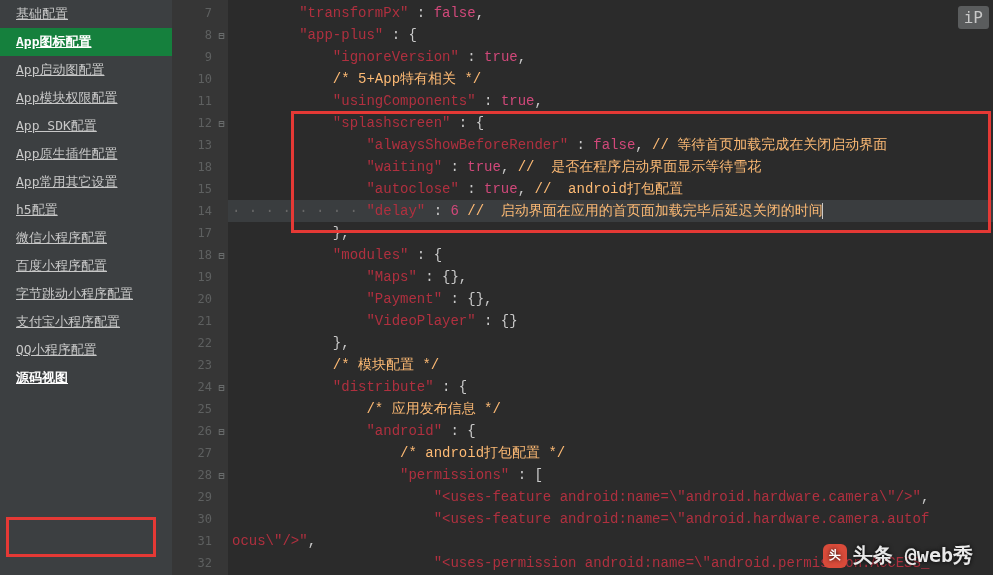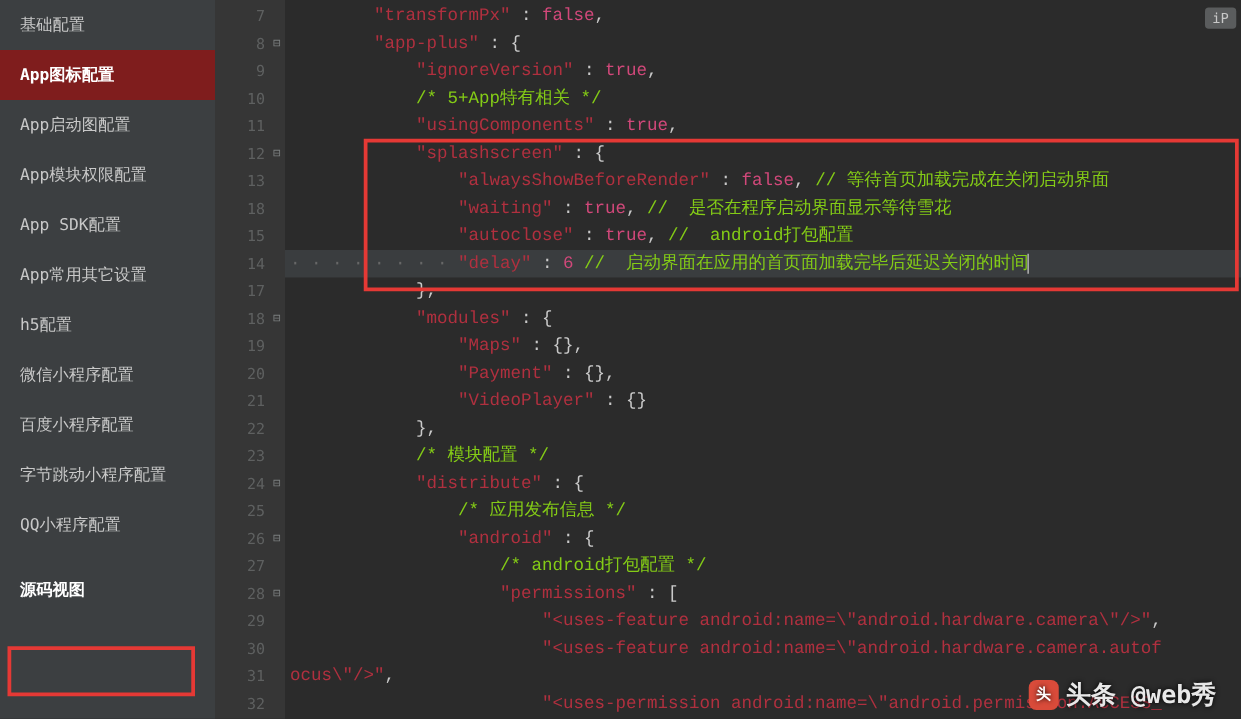"基础配置" .sb-item { height: 40px -> 28px; text-decoration: none -> underline }
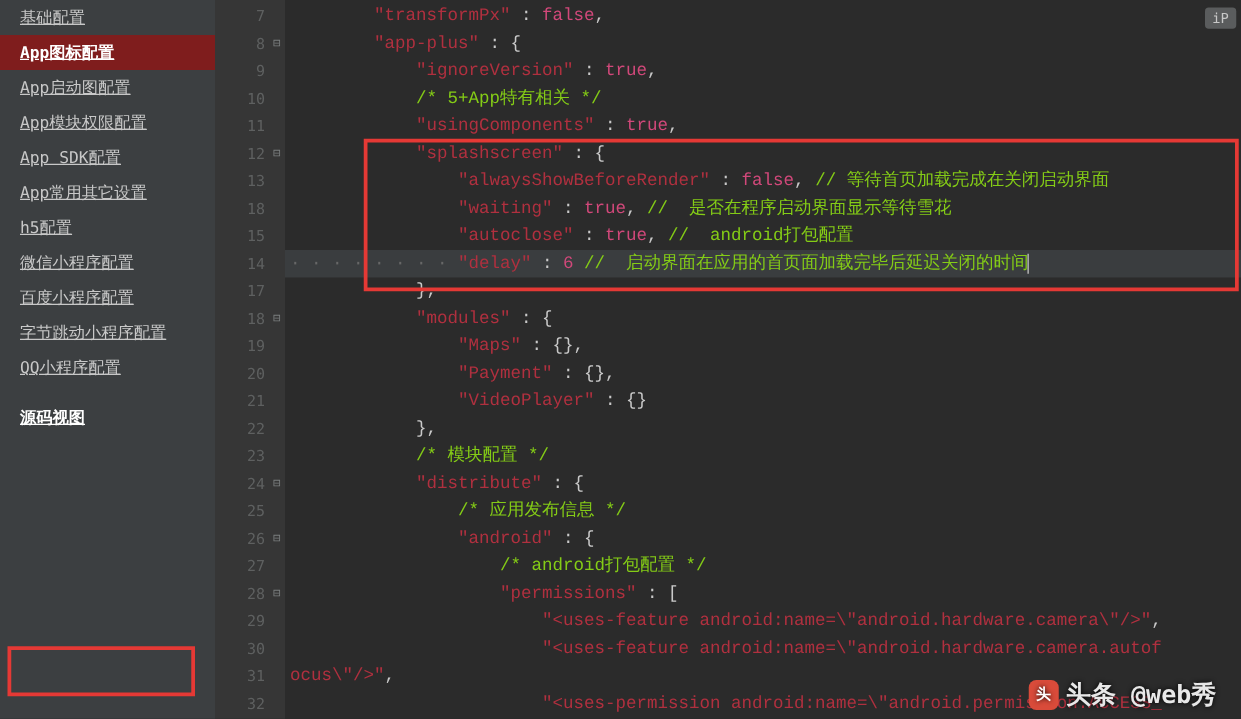"iP" .pill { font-size: 11px -> 16px }
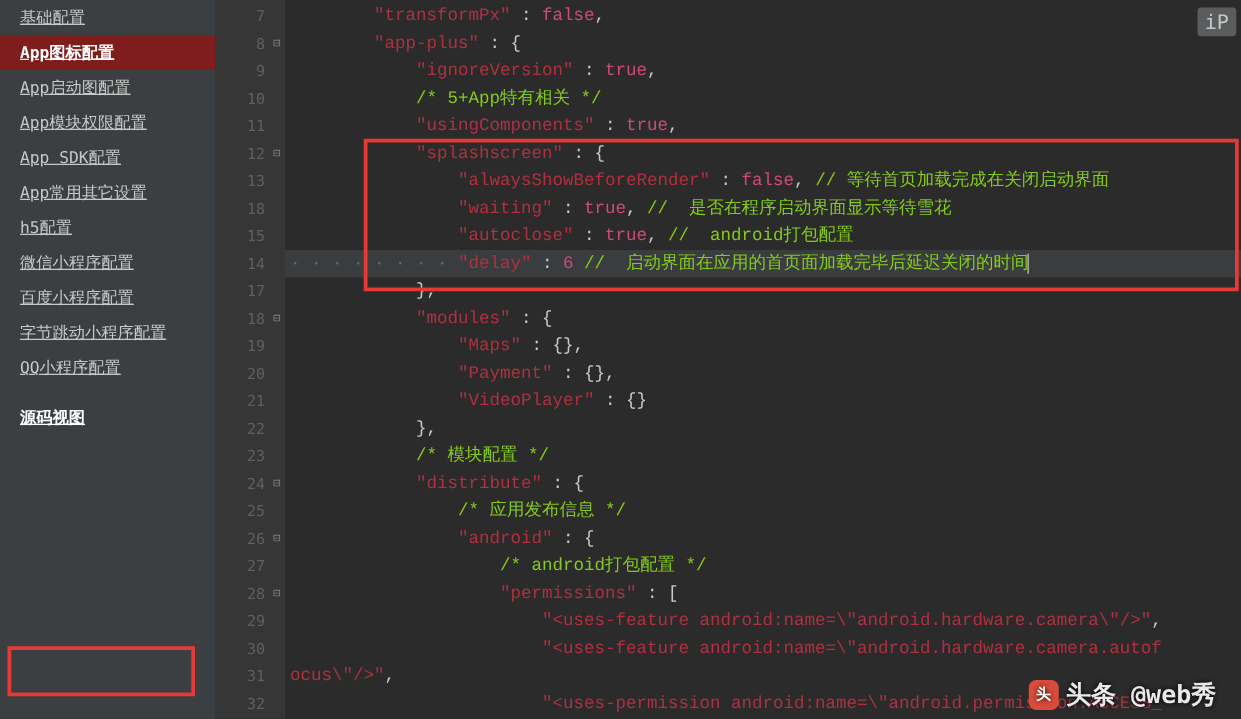"App图标配置" .sb-item.active { background: #7f1d1d -> #15803d }
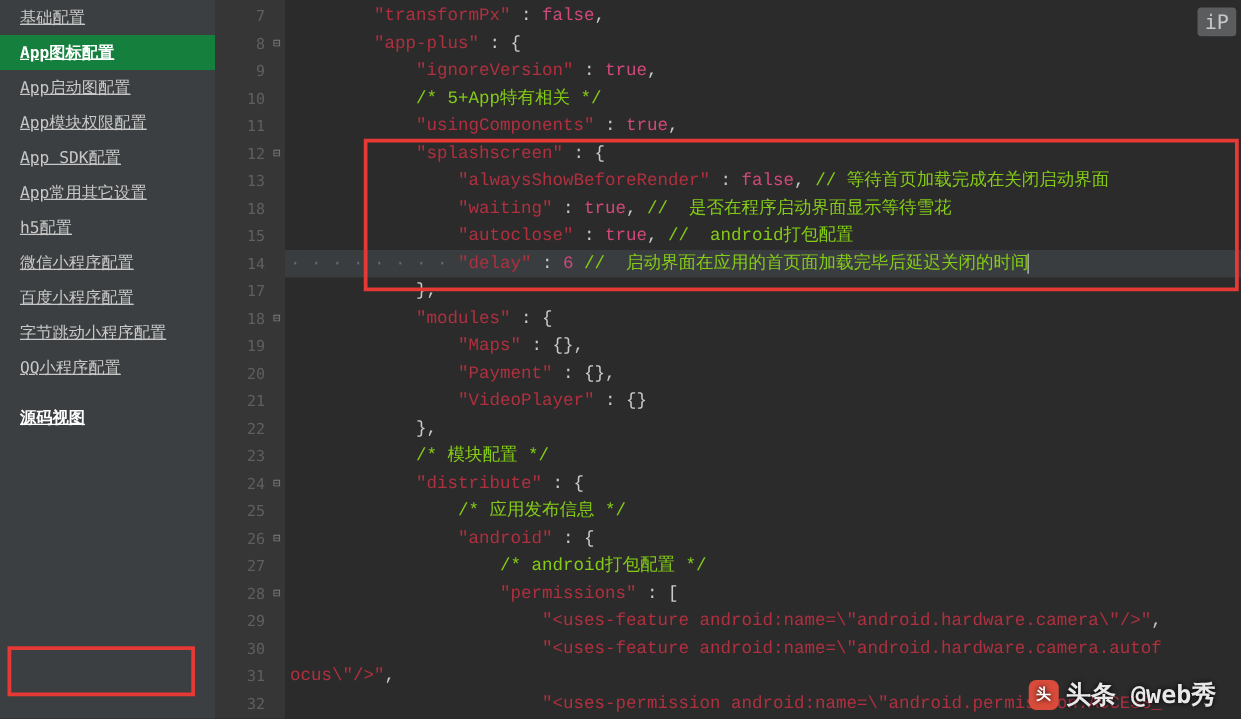"/* 5+App特有相关 */" .tk-comm { color: #84cc16 -> #fdba74 }
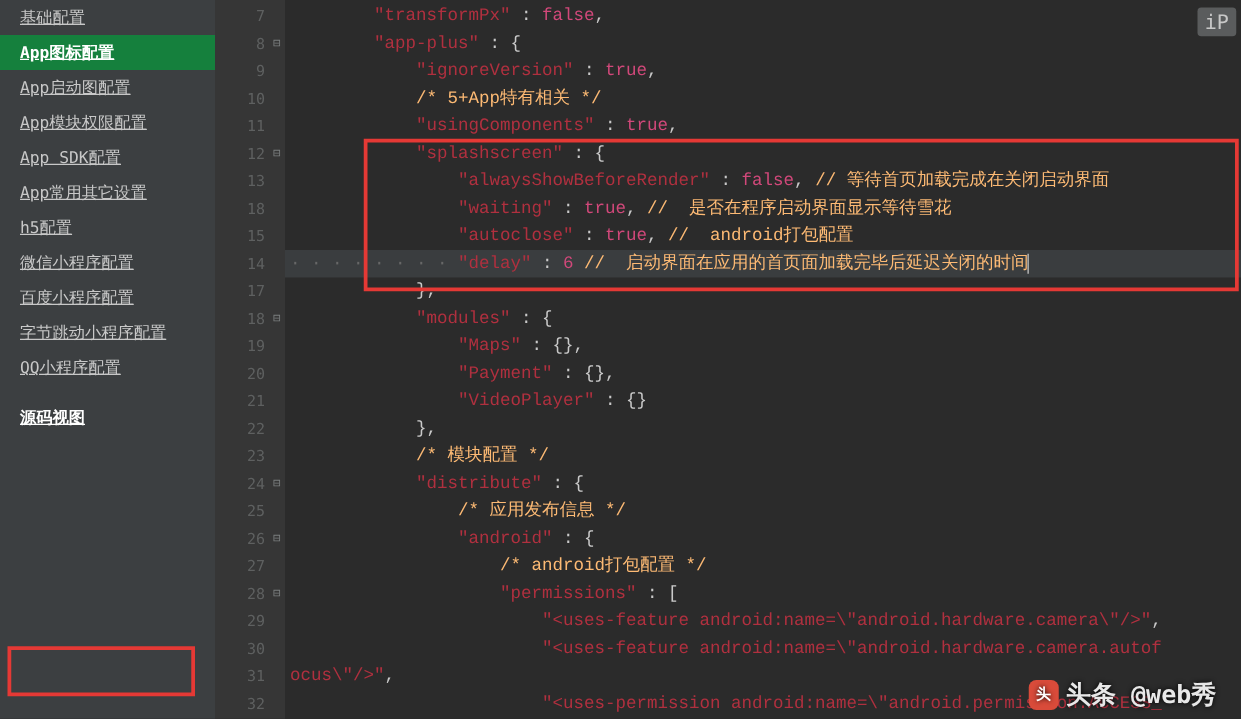"App原生插件配置" div.sb-item { html: none -> <div>App原生插件配置</div> }
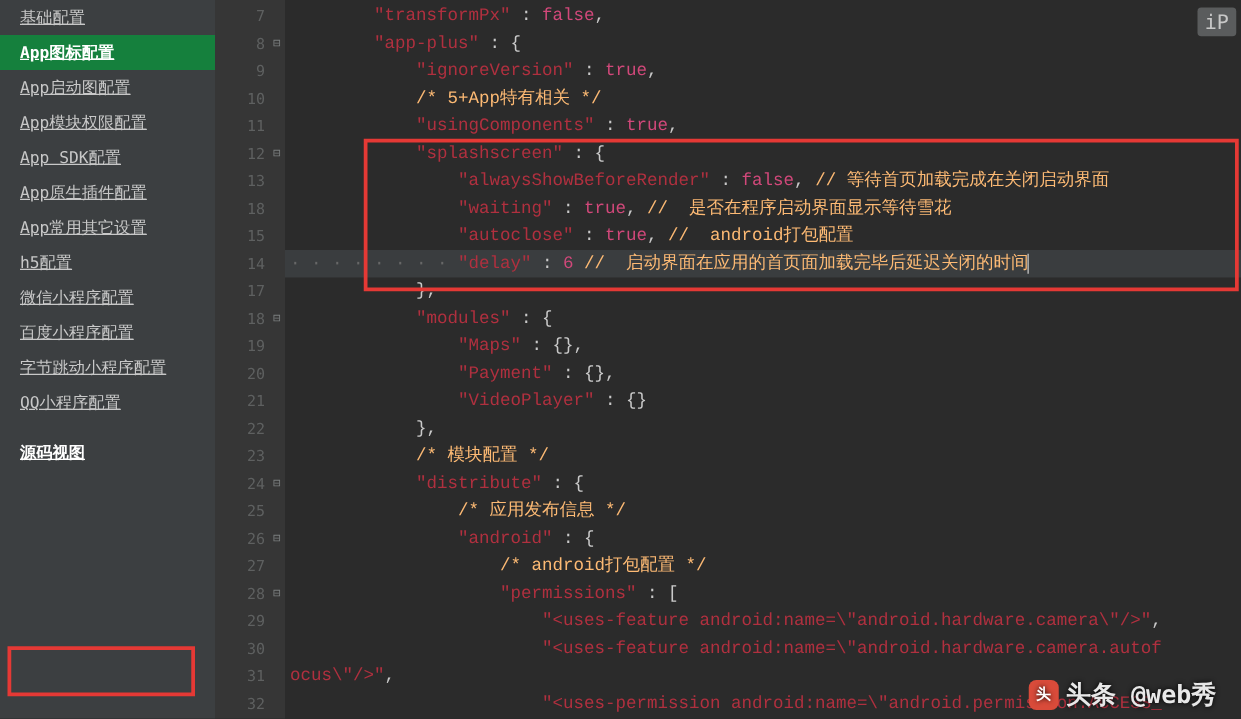"支付宝小程序配置" div.sb-item { html: none -> <div>支付宝小程序配置</div> }
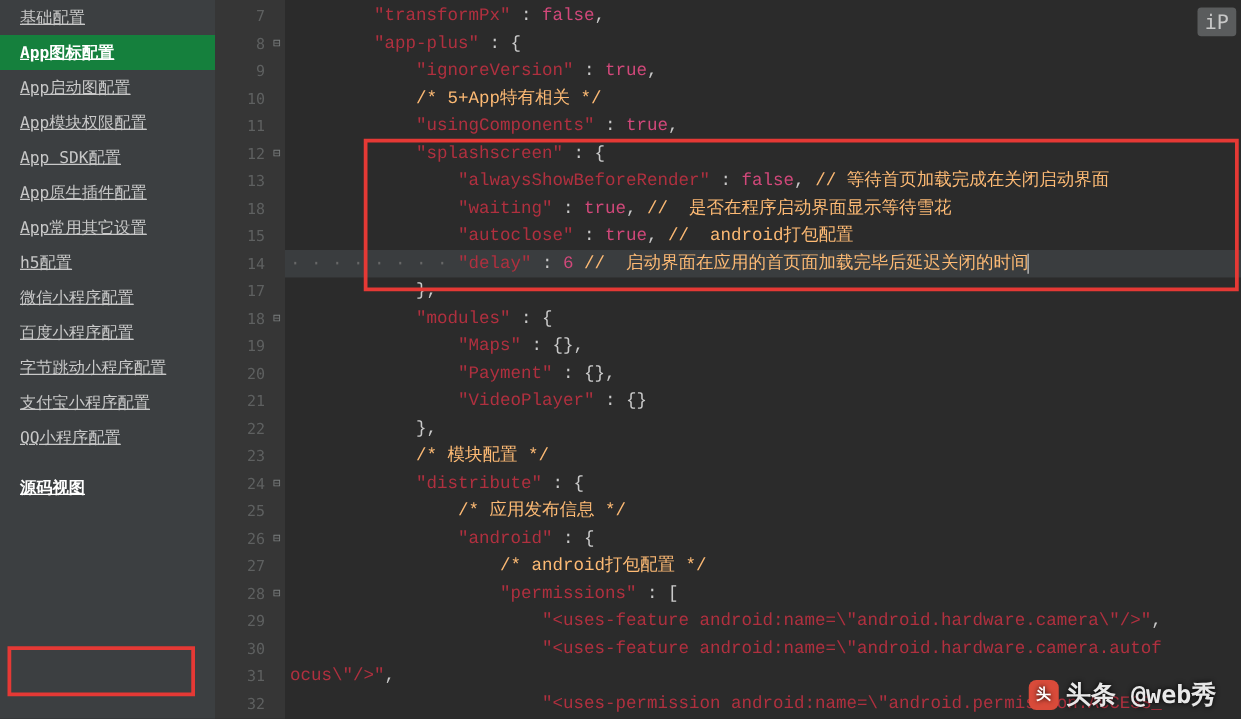"源码视图" .sb-item.source-view { margin-top: 12px -> none }
